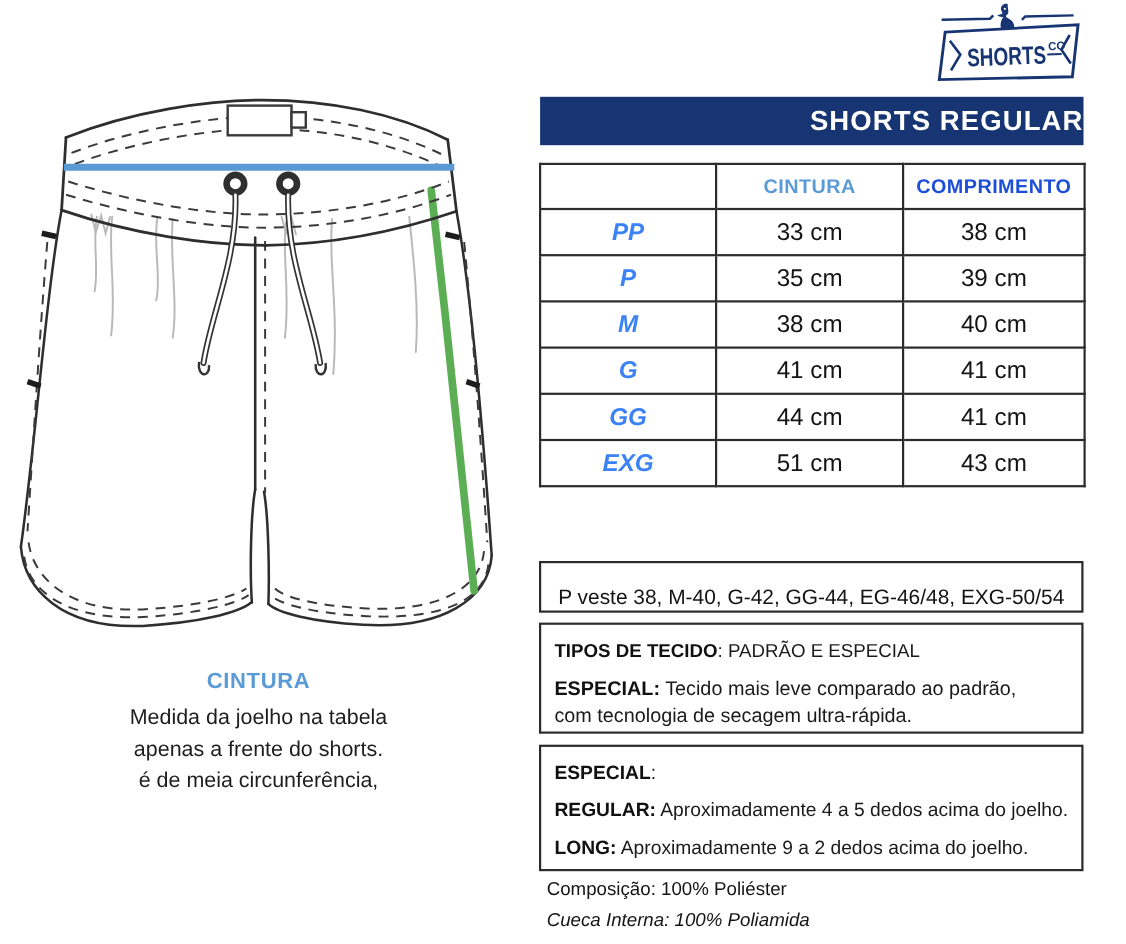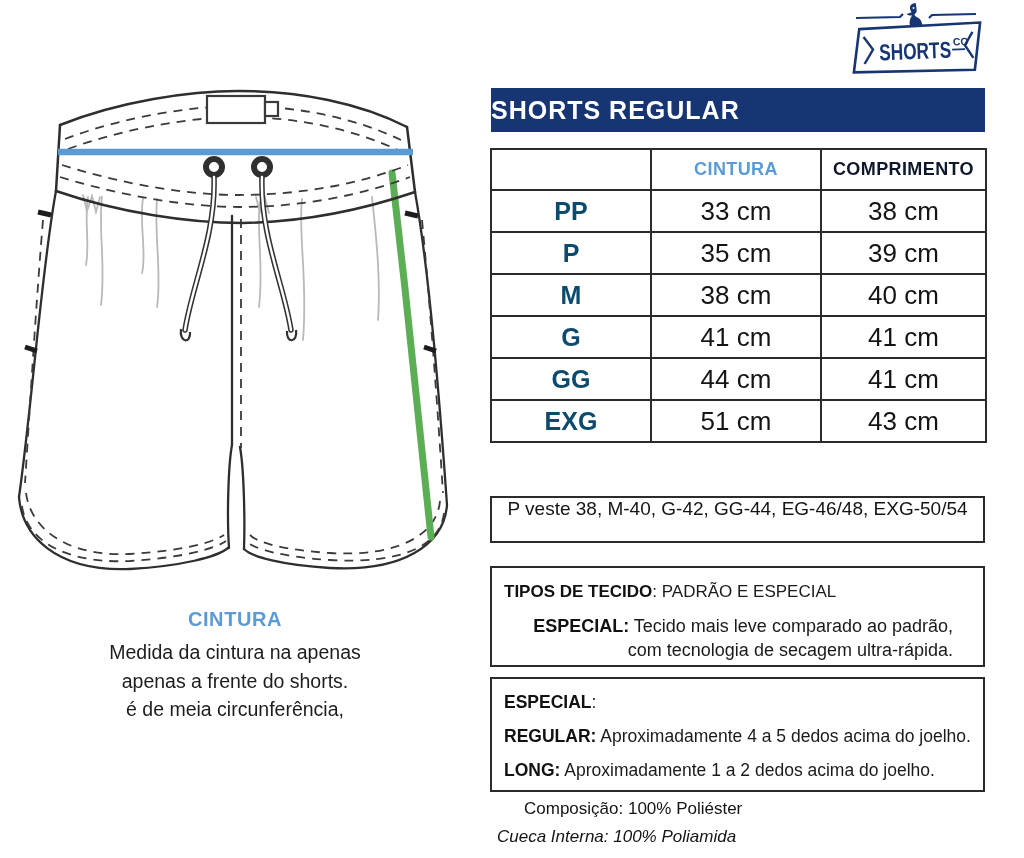"SHORTS REGULAR" .title-bar { text-align: left -> right }
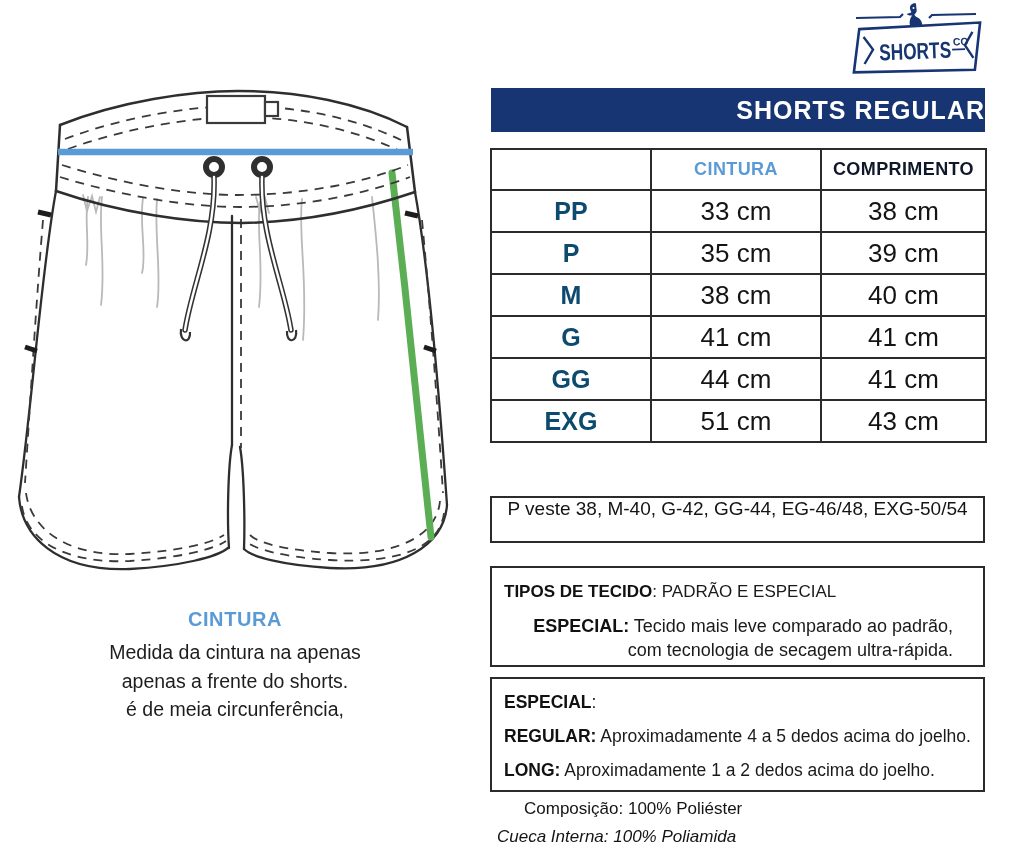"COMPRIMENTO" th.col-length { color: #0f172a -> #1d4ed8 }
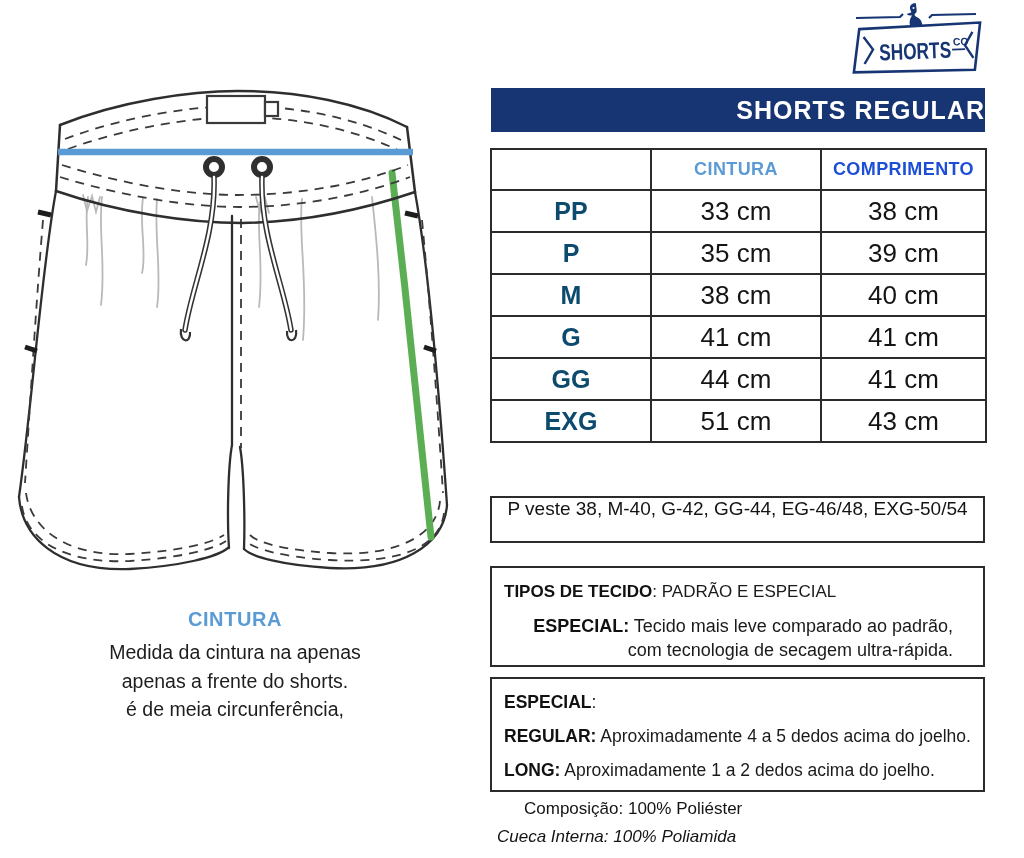"PP" td.size-cell { color: #0c4a6e -> #3b82f6; font-size: 25px -> 22px; font-style: none -> italic }
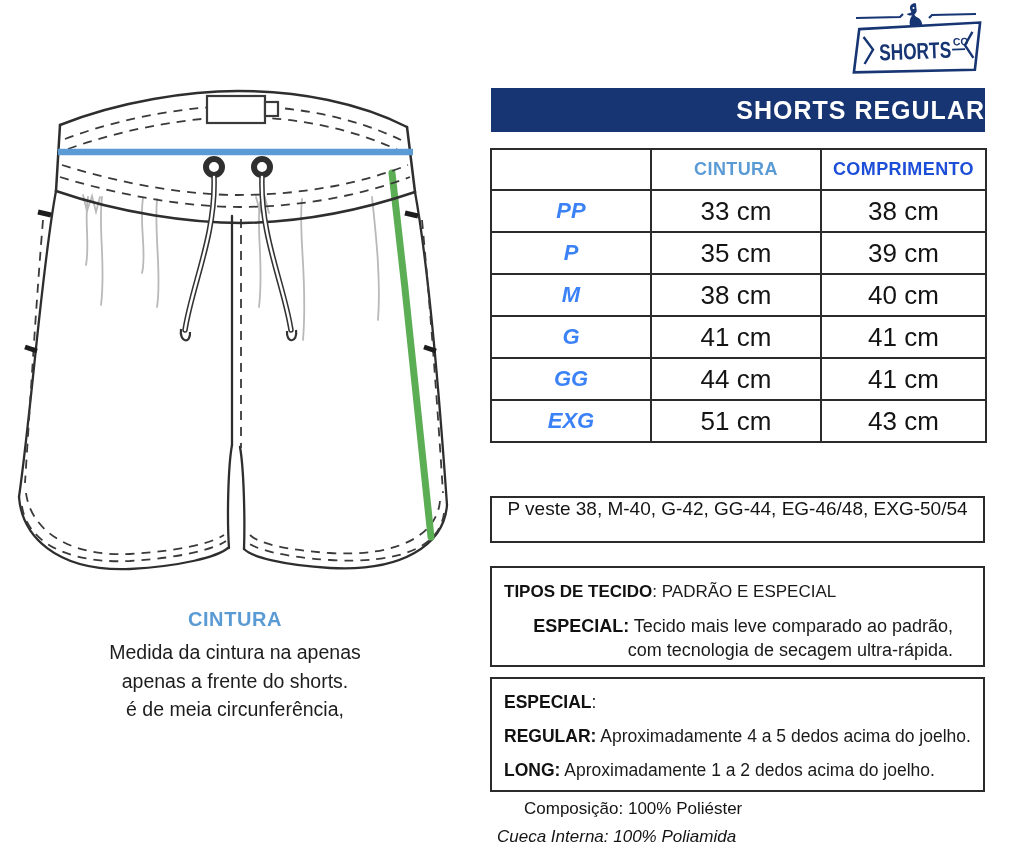"33 cm" td.val-cell { font-size: 26px -> 22px }
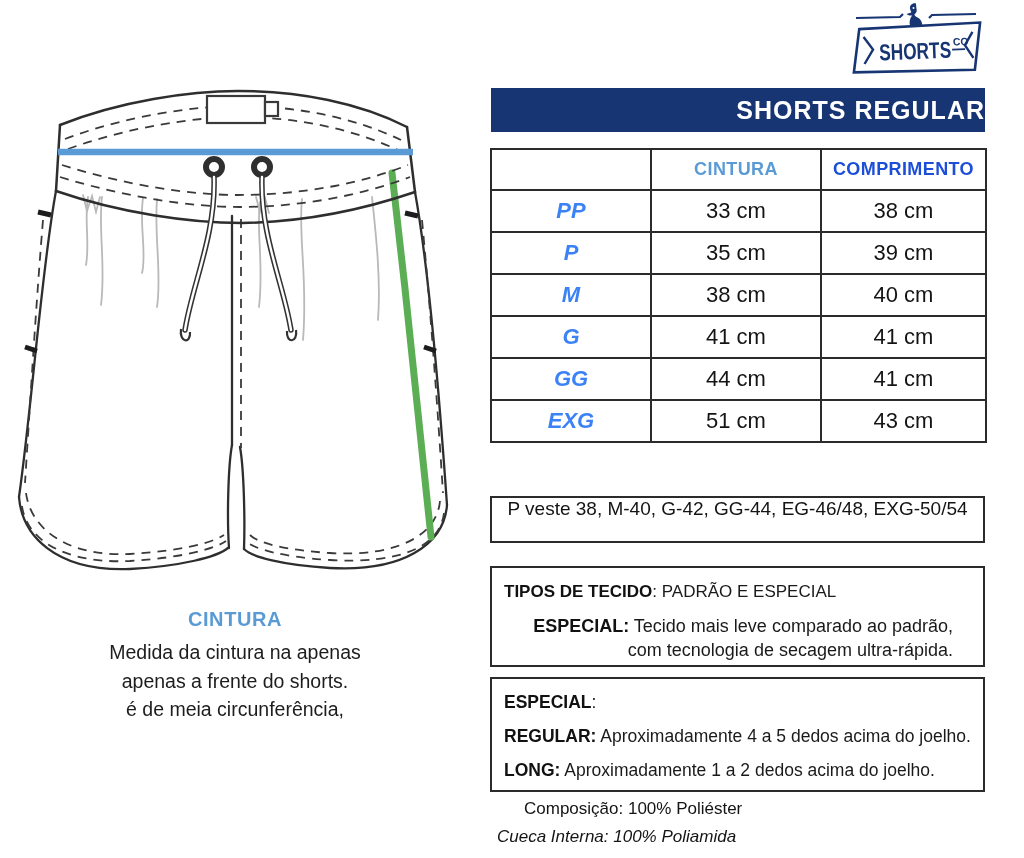"P veste 38, M-40, G-42," #fit-box { align-items: flex-start -> flex-end; top: 496px -> 510px }
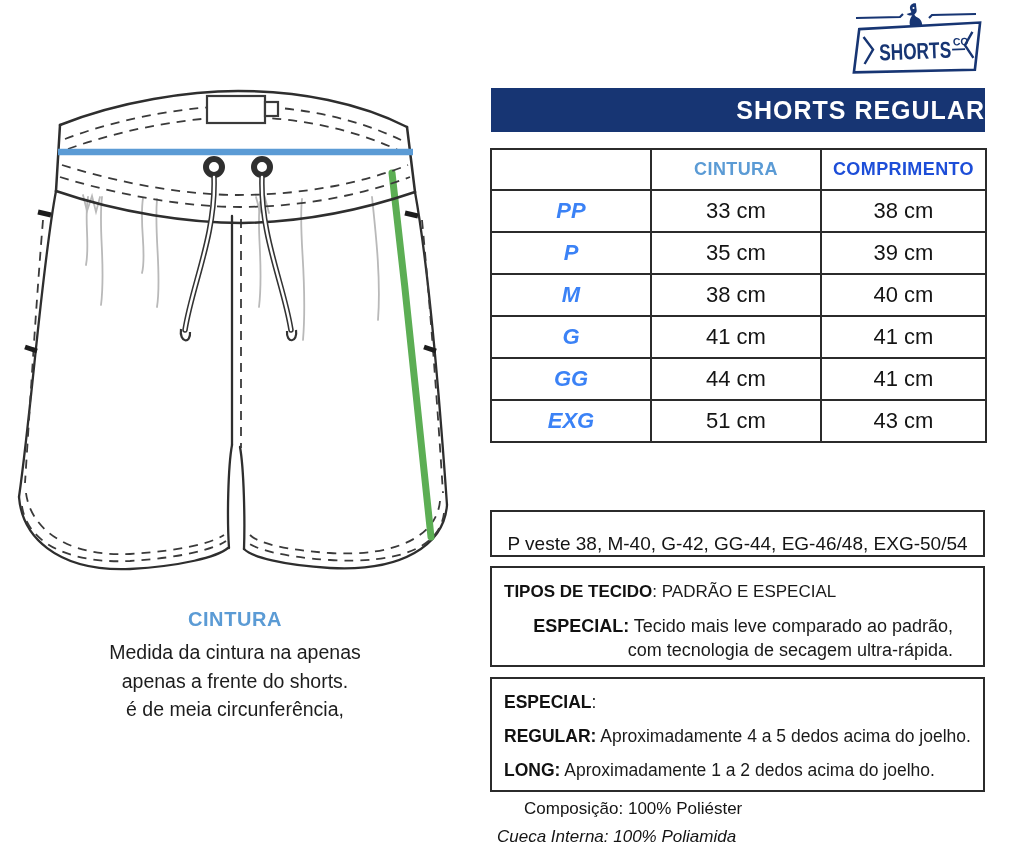"ESPECIAL: Tecido mais leve comparado" #fabric-box .line2 { text-align: right -> none }
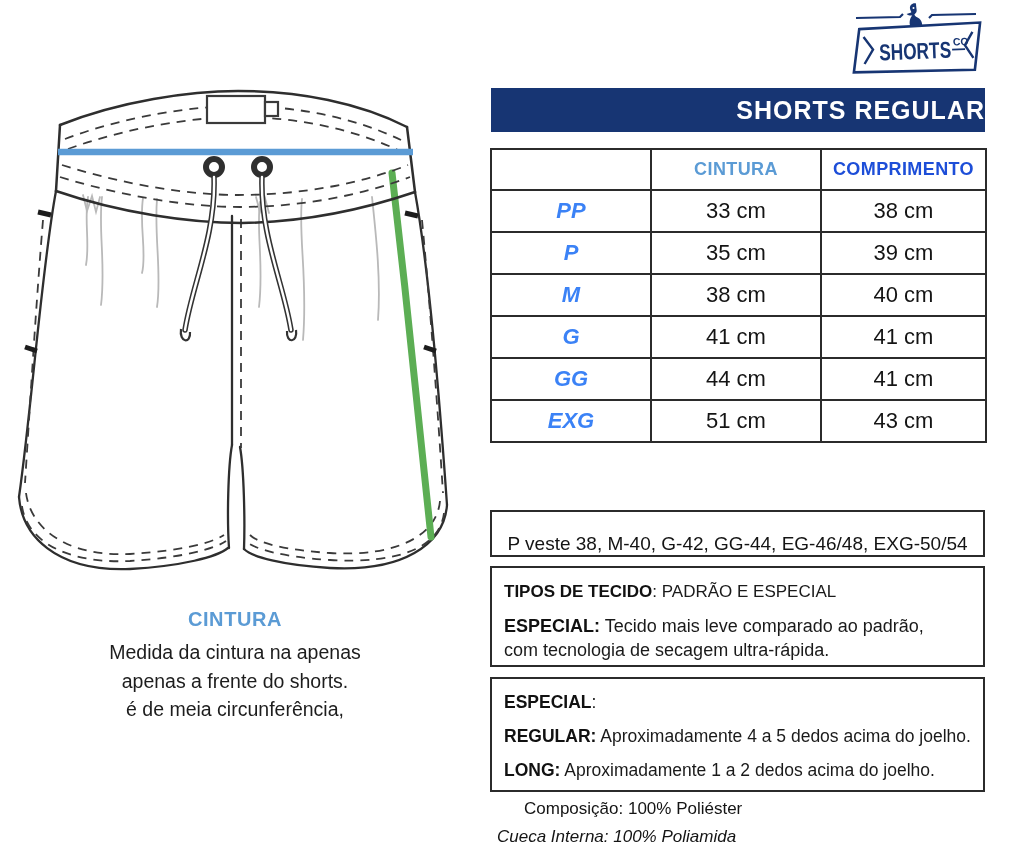"Medida da cintura na apenas" div { text: cintura na apenas -> joelho na tabela }
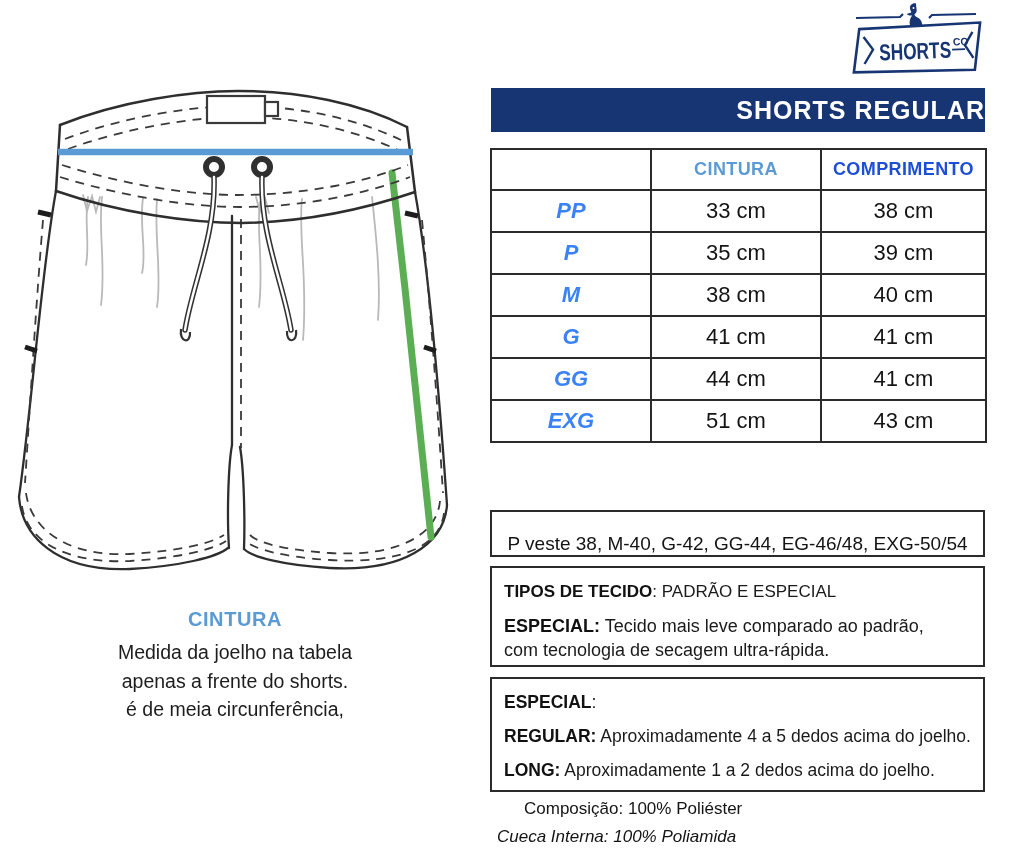"Aproximadamente 1 a 2 dedos" span { text: 1 -> 9 }
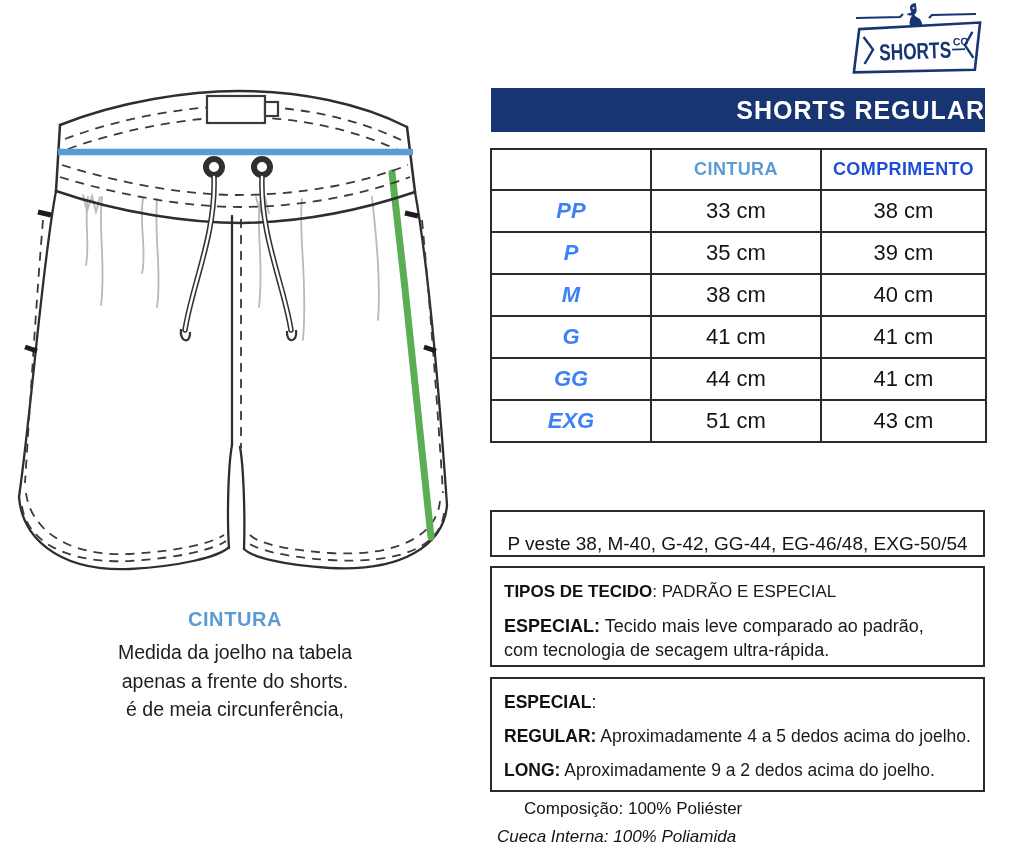"Composição: 100% Poliéster" #comp1 { margin-left: 27px -> none }
